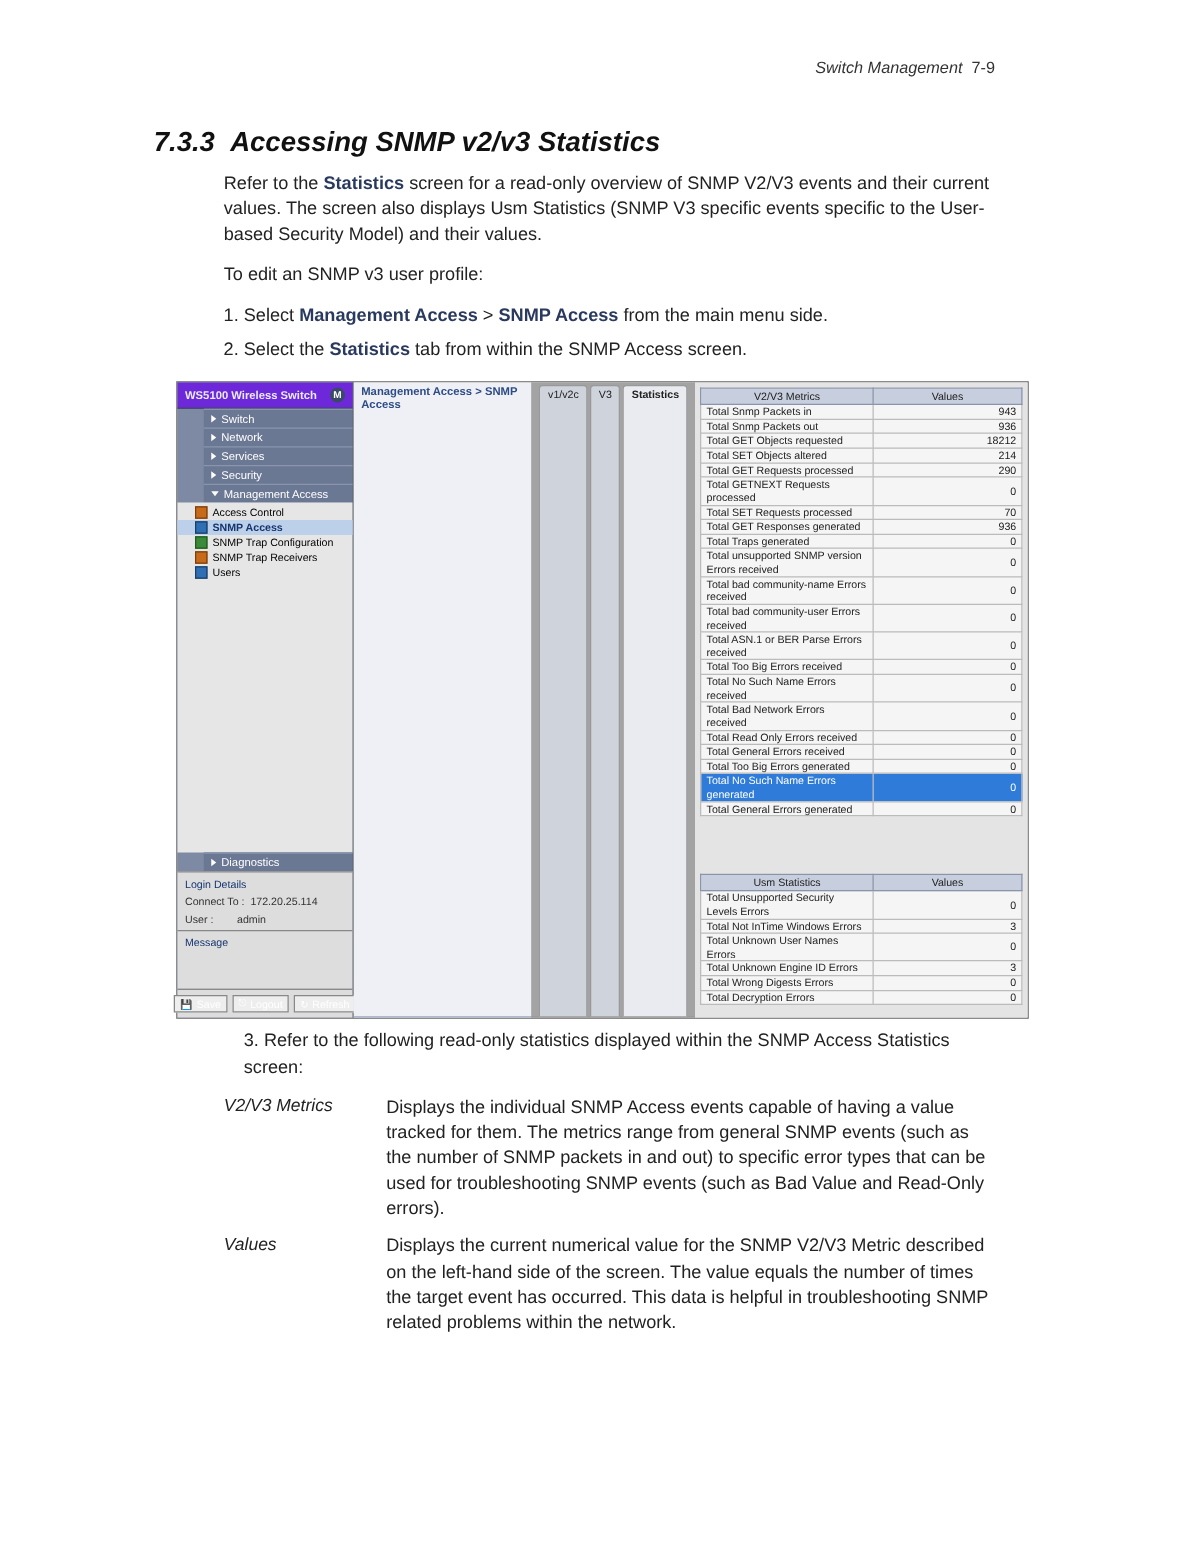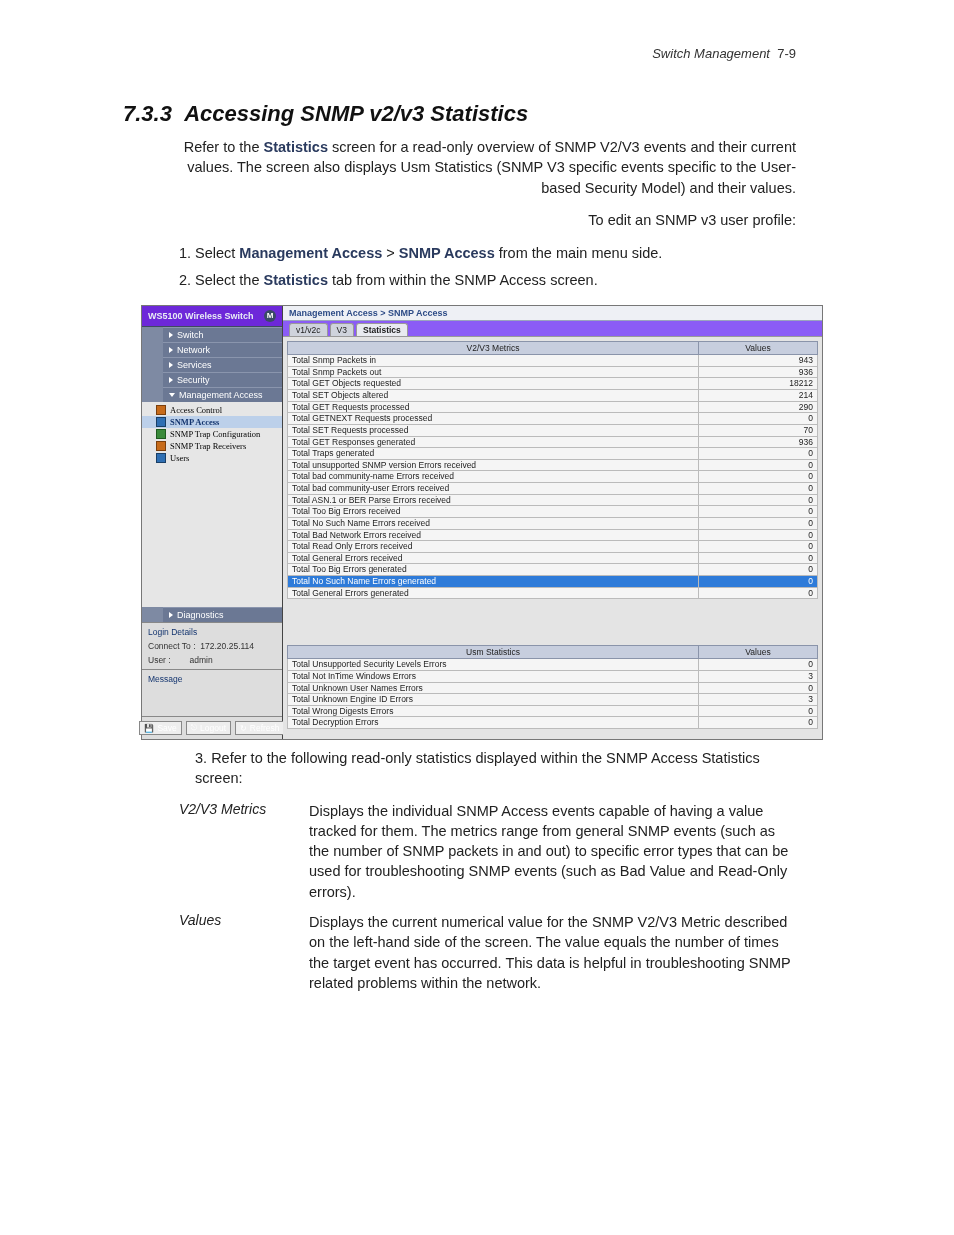"Refer to the Statistics screen" .body-text { text-align: right -> none }
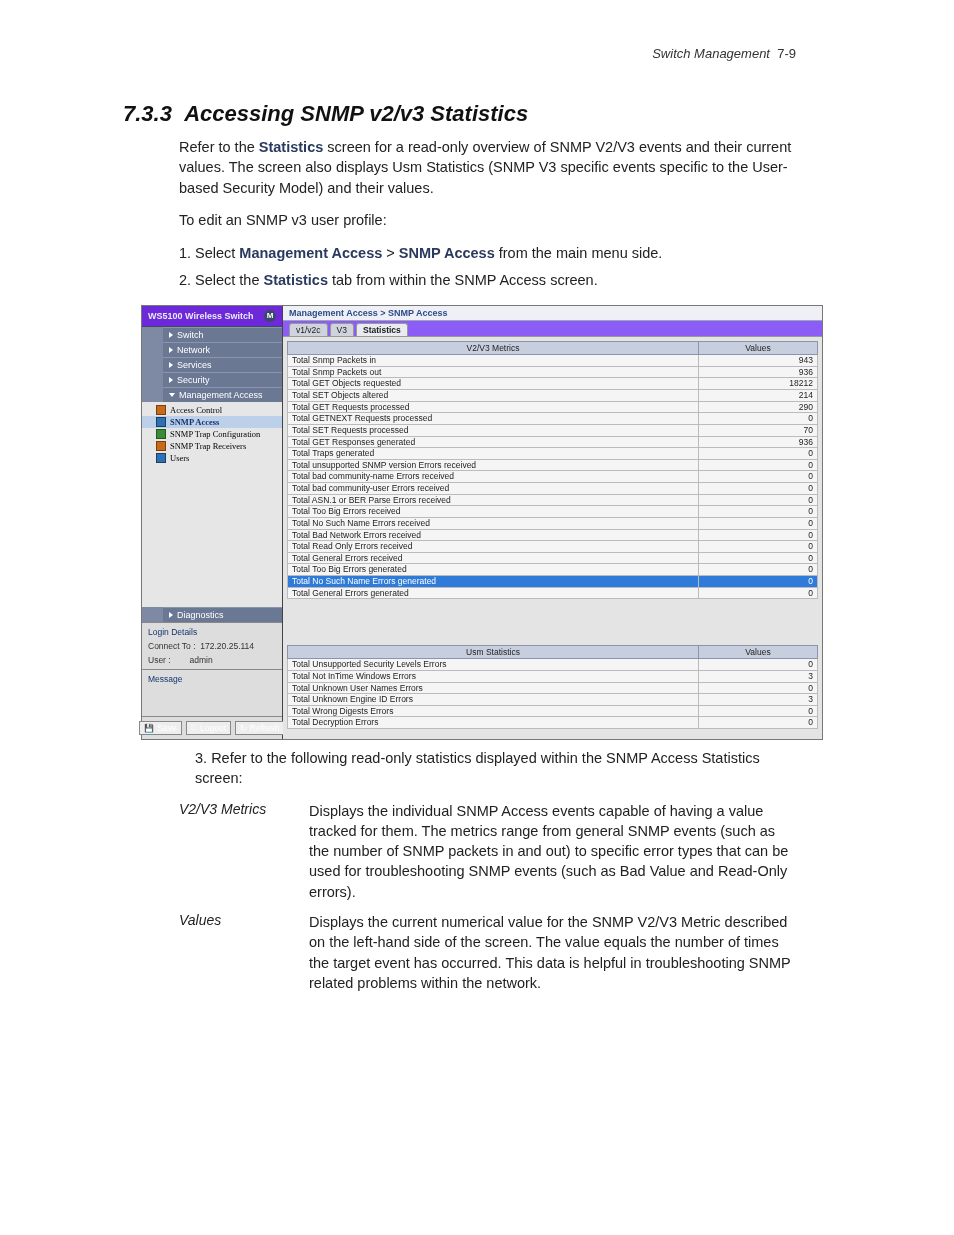"Management Access > SNMP Access" .shot-main { flex-direction: column -> row }
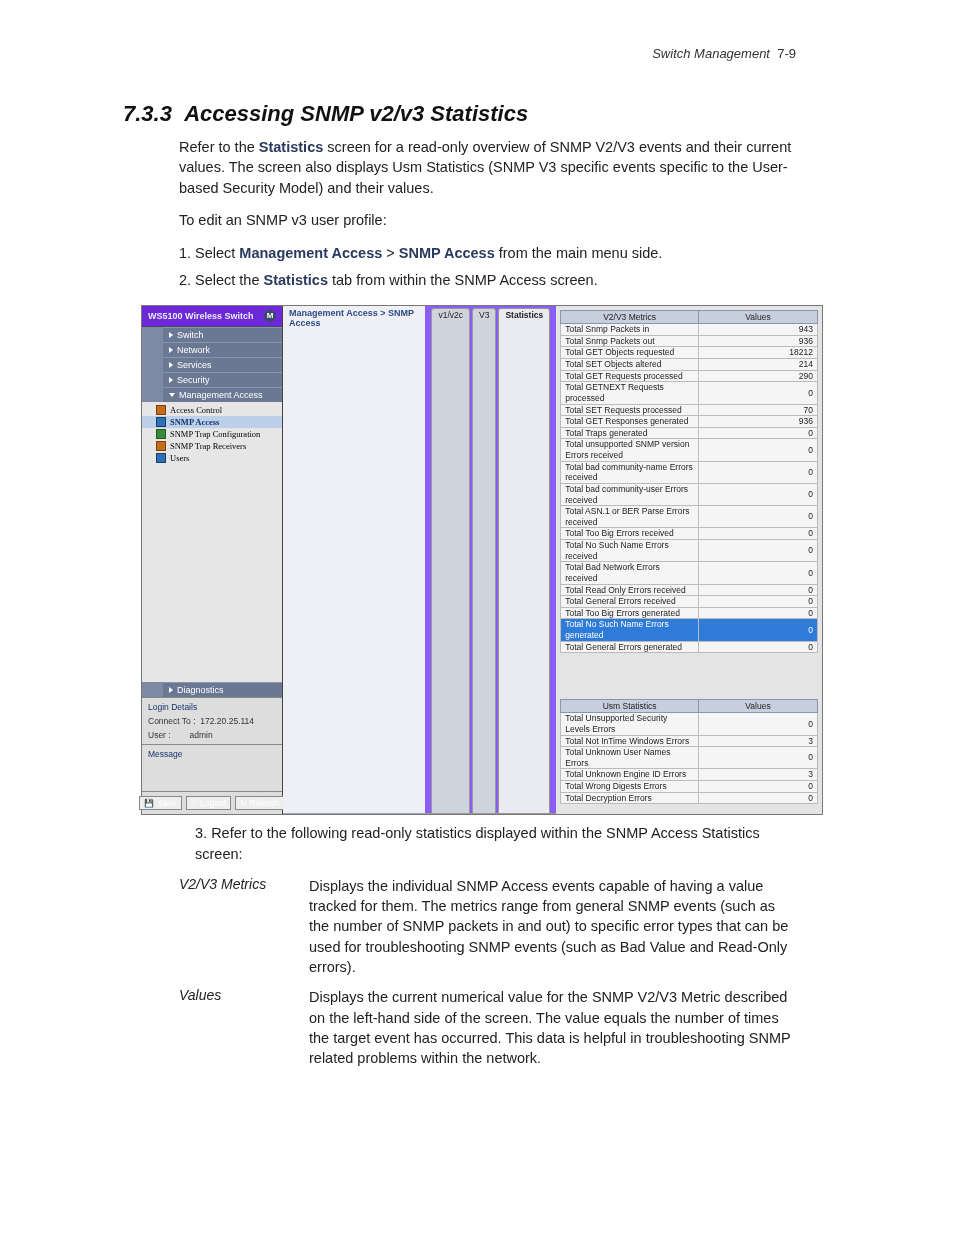"v1/v2c" .tabs { background: #8b5cf6 -> #a3a3a3 }
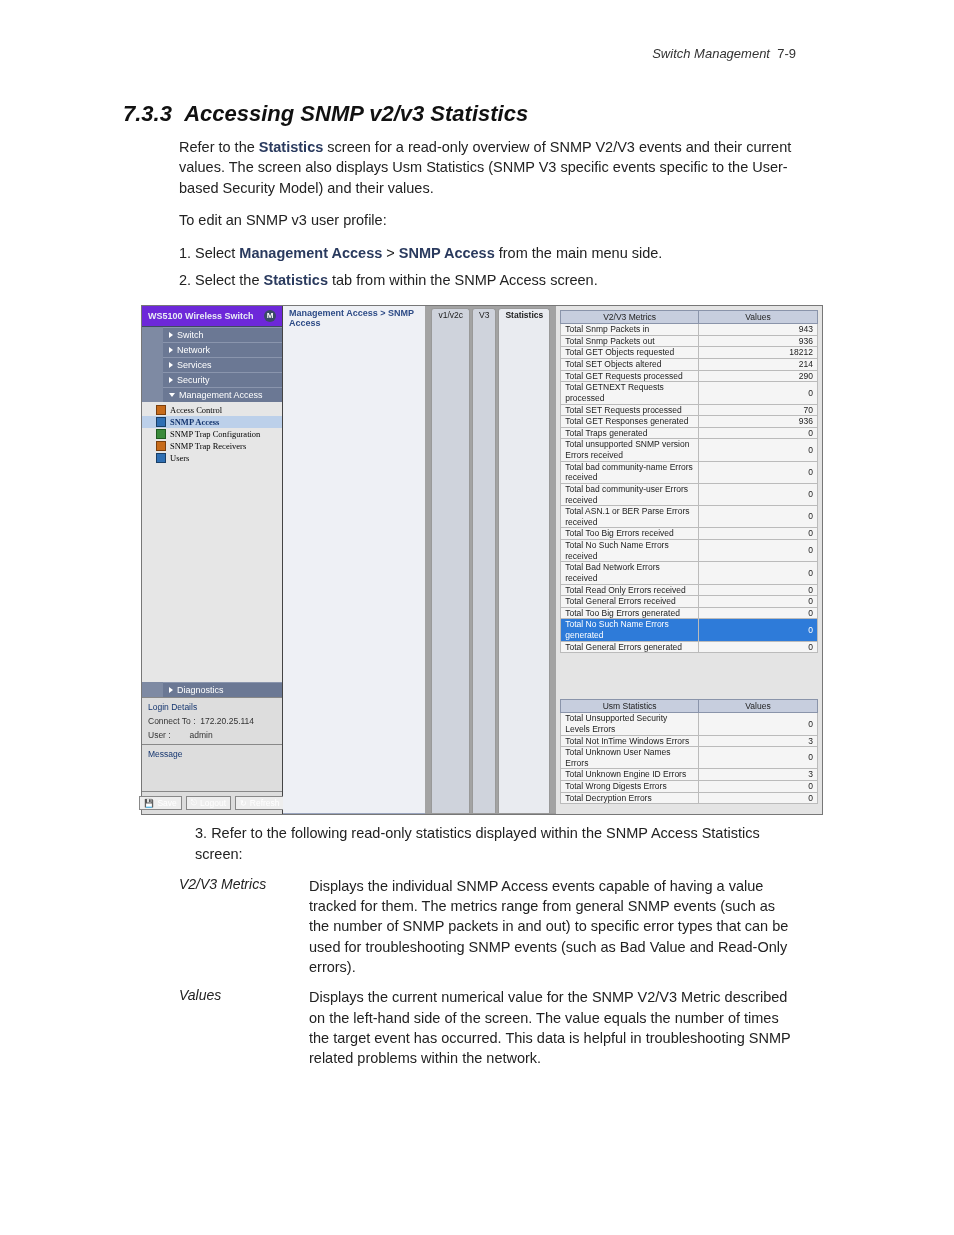"Access Control" .subtree .leaf { font-family: Liberation Serif, serif -> none }
